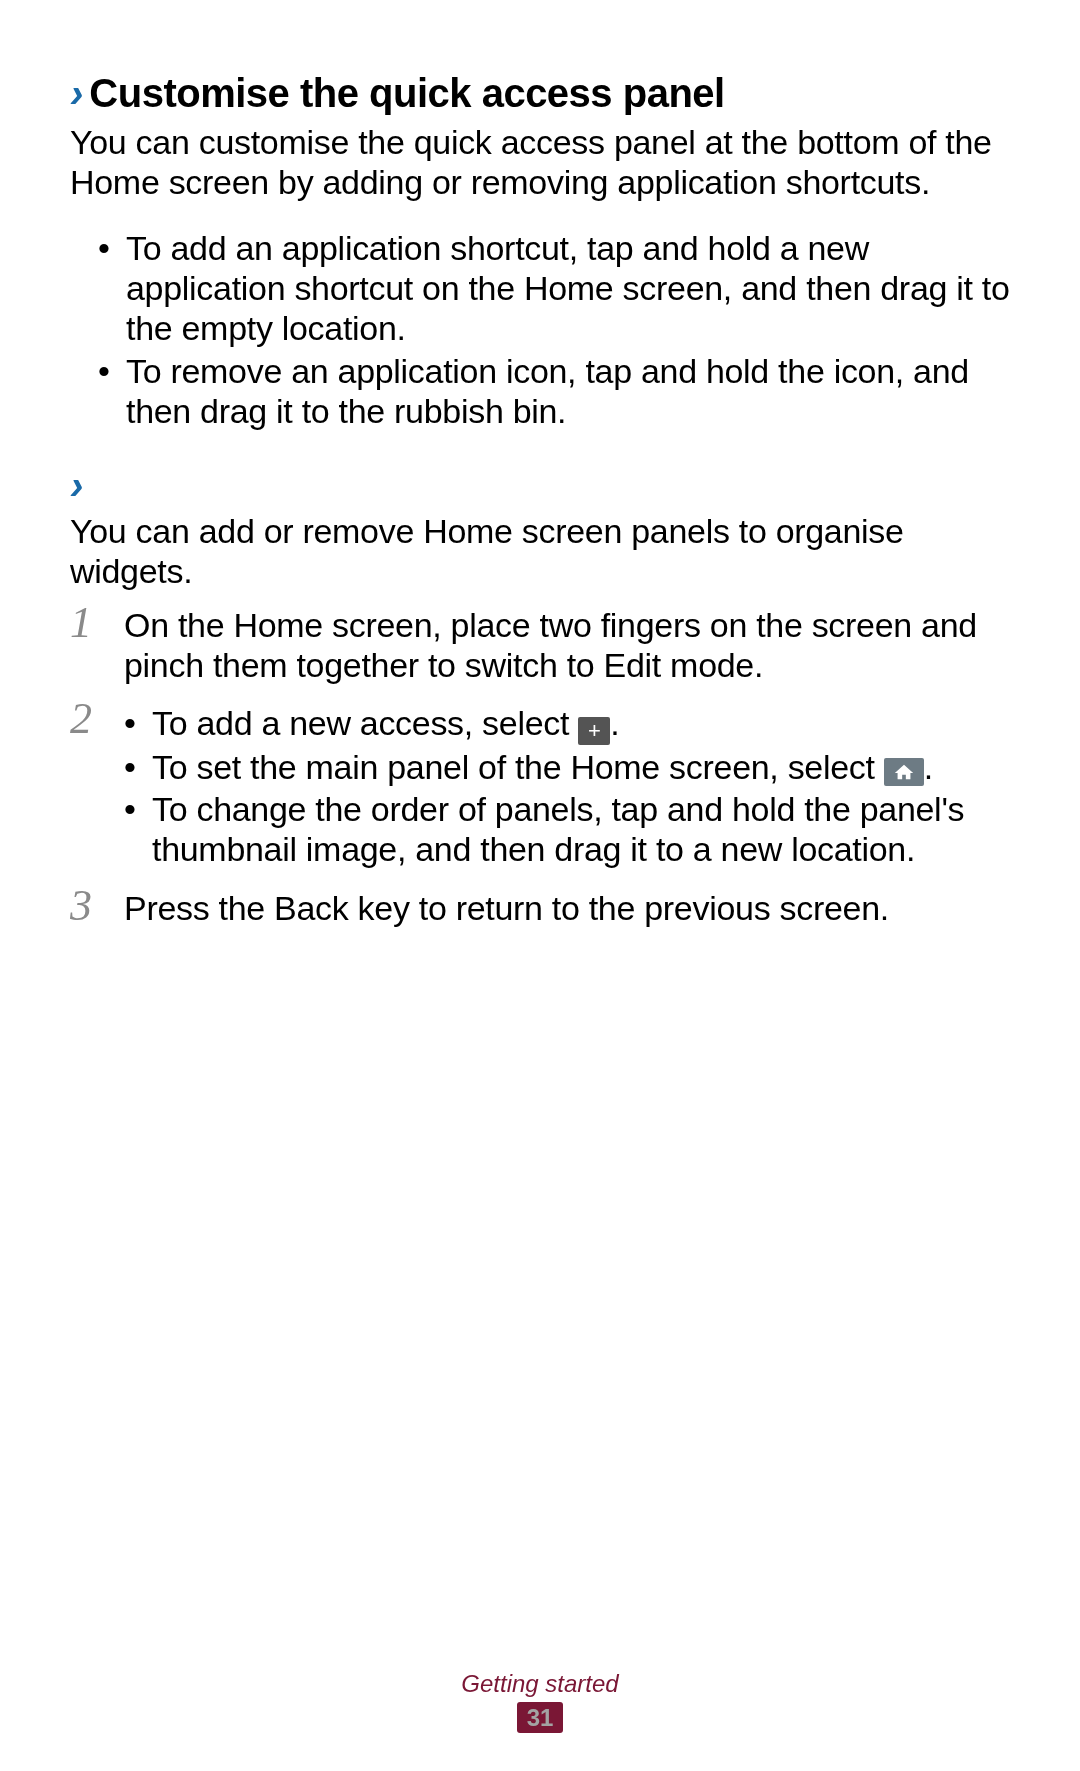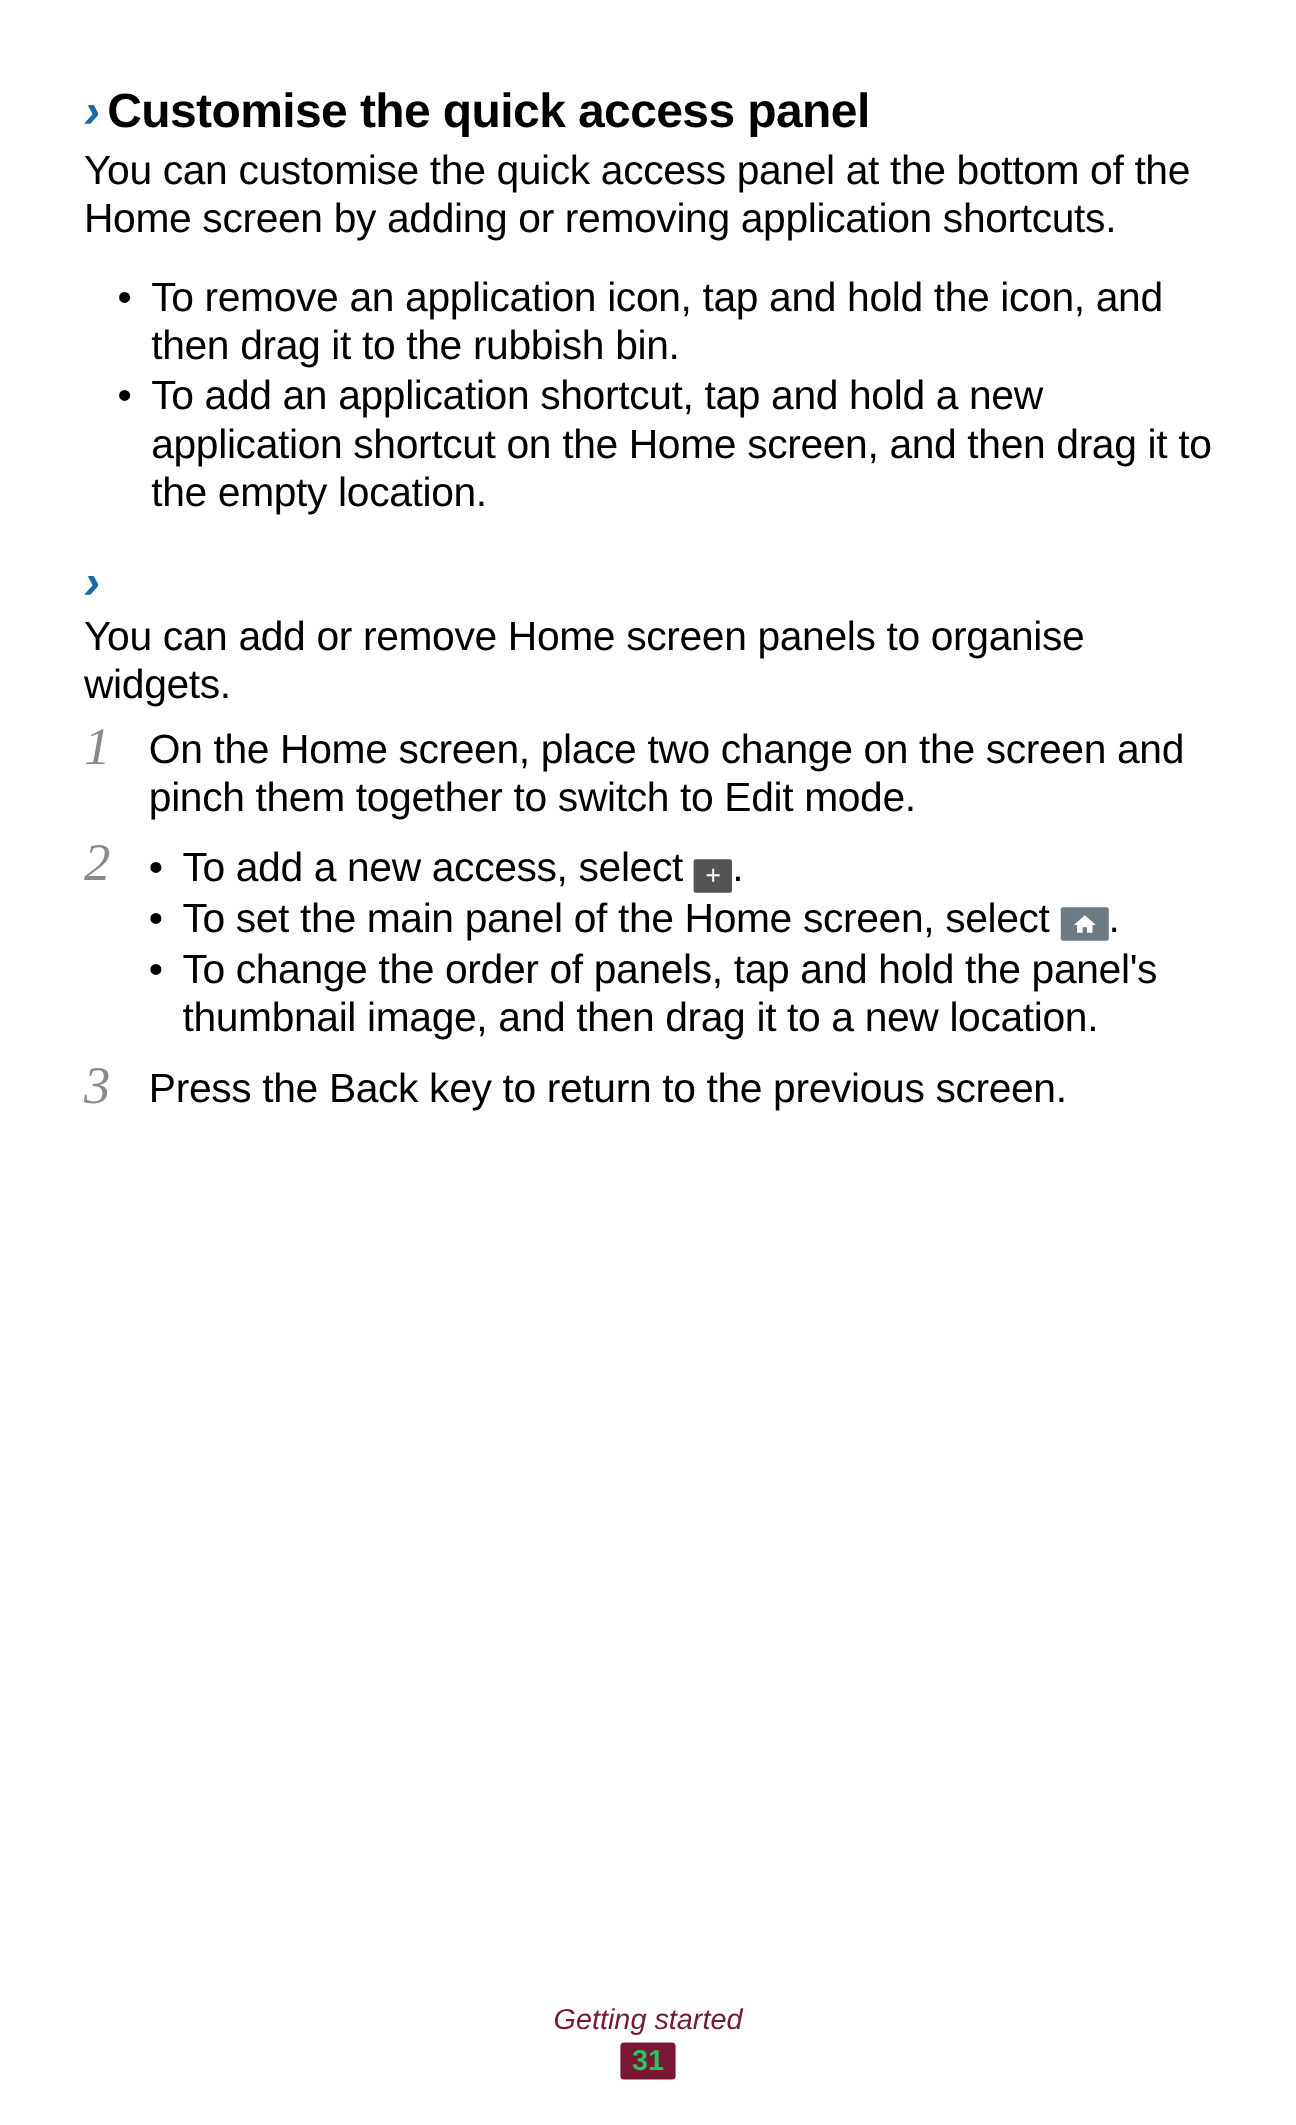"To remove an application icon," li { order: before "To add an application shortcut," -> after "To add an application shortcut," }
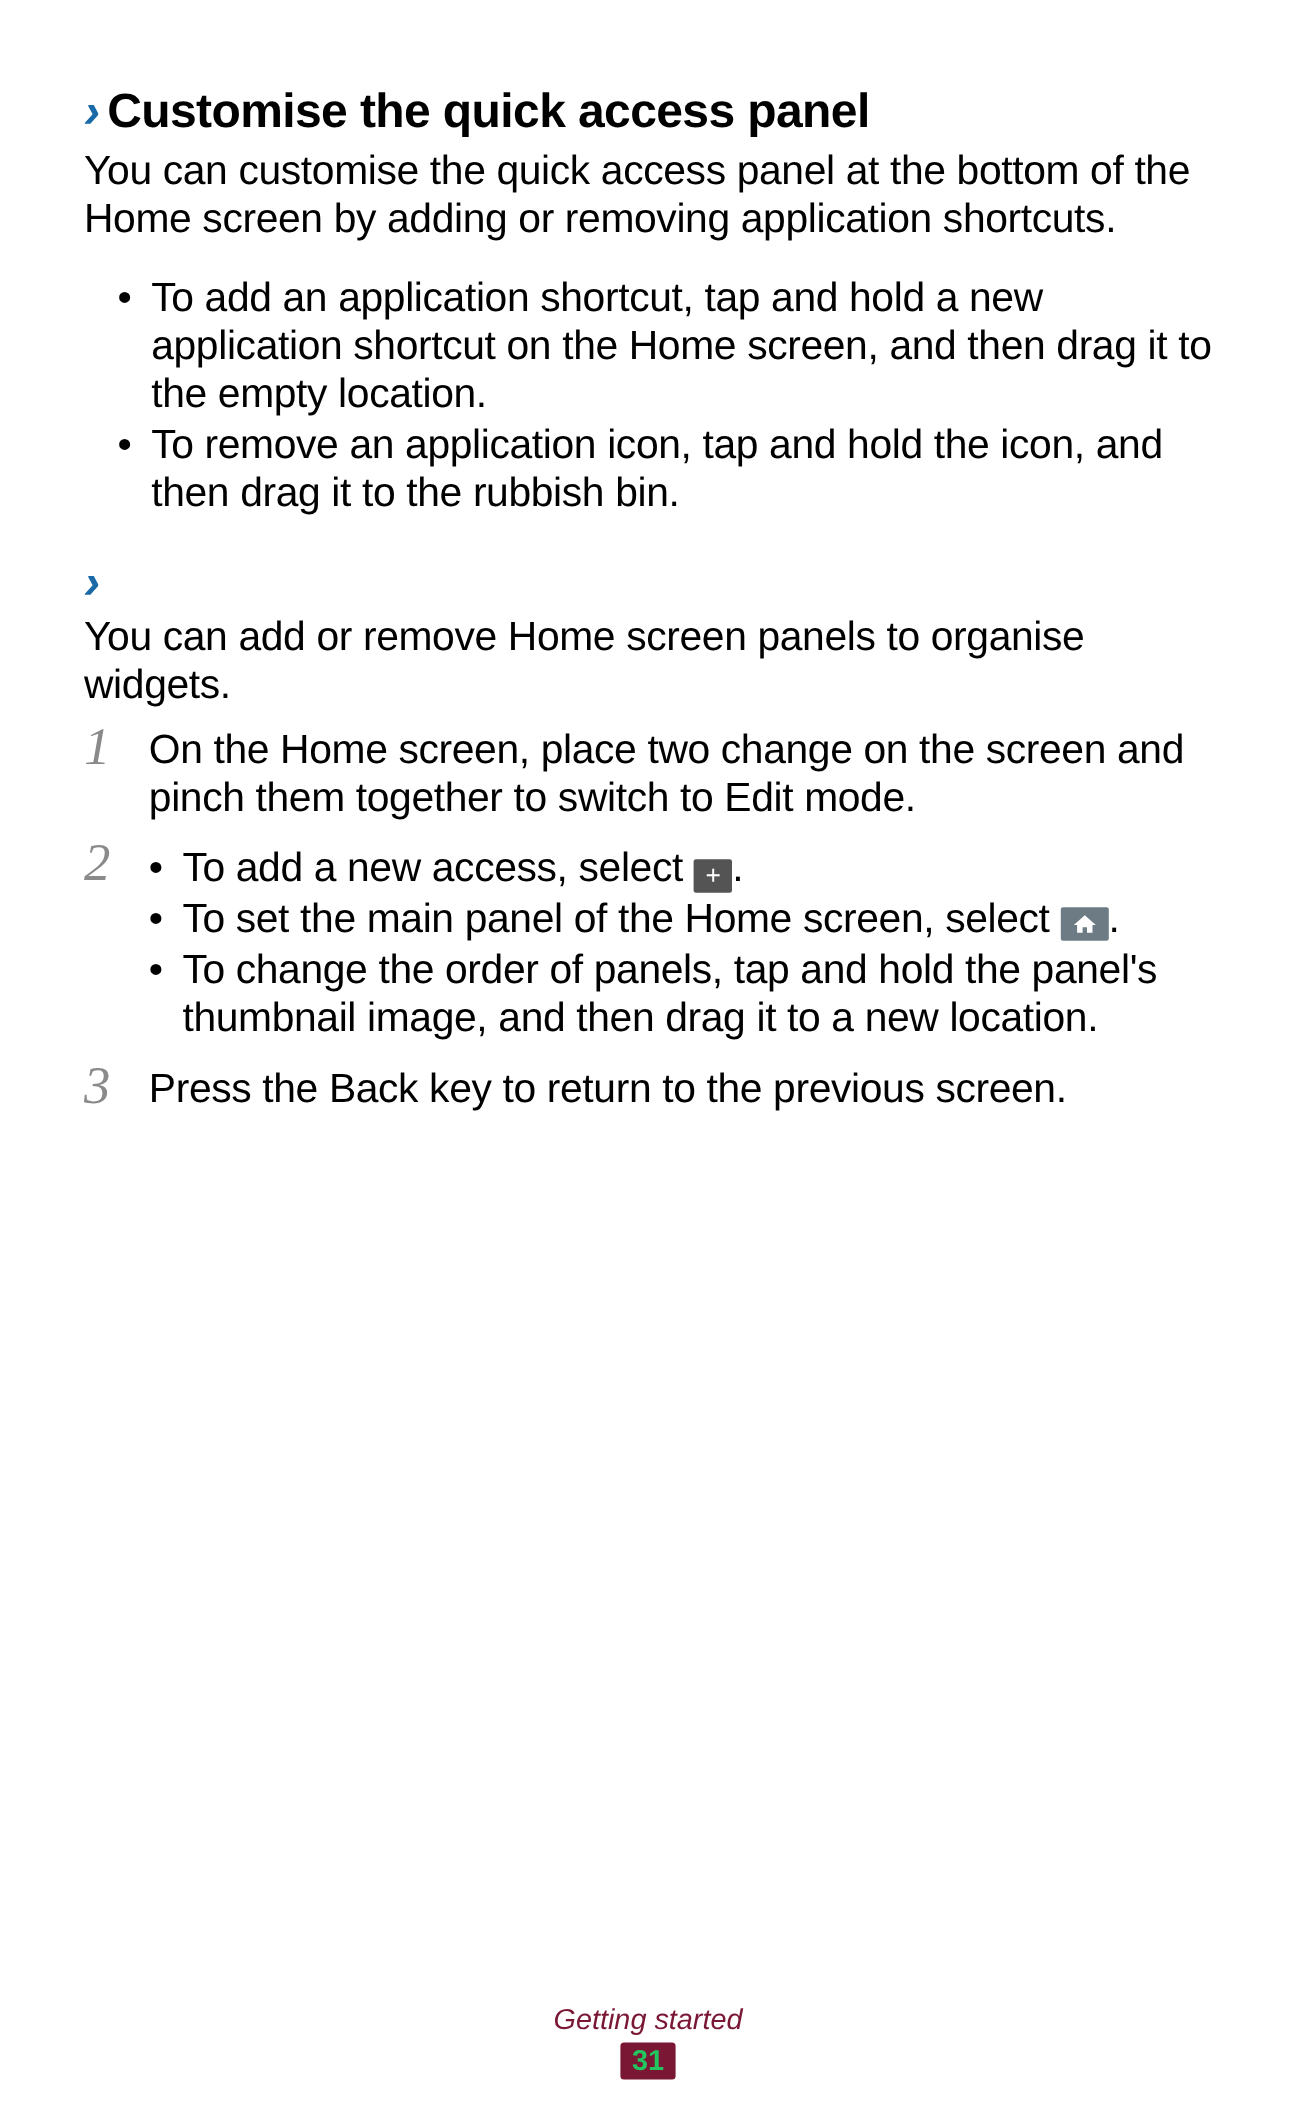"On the Home screen, place" div.stepbody { text: change -> fingers }
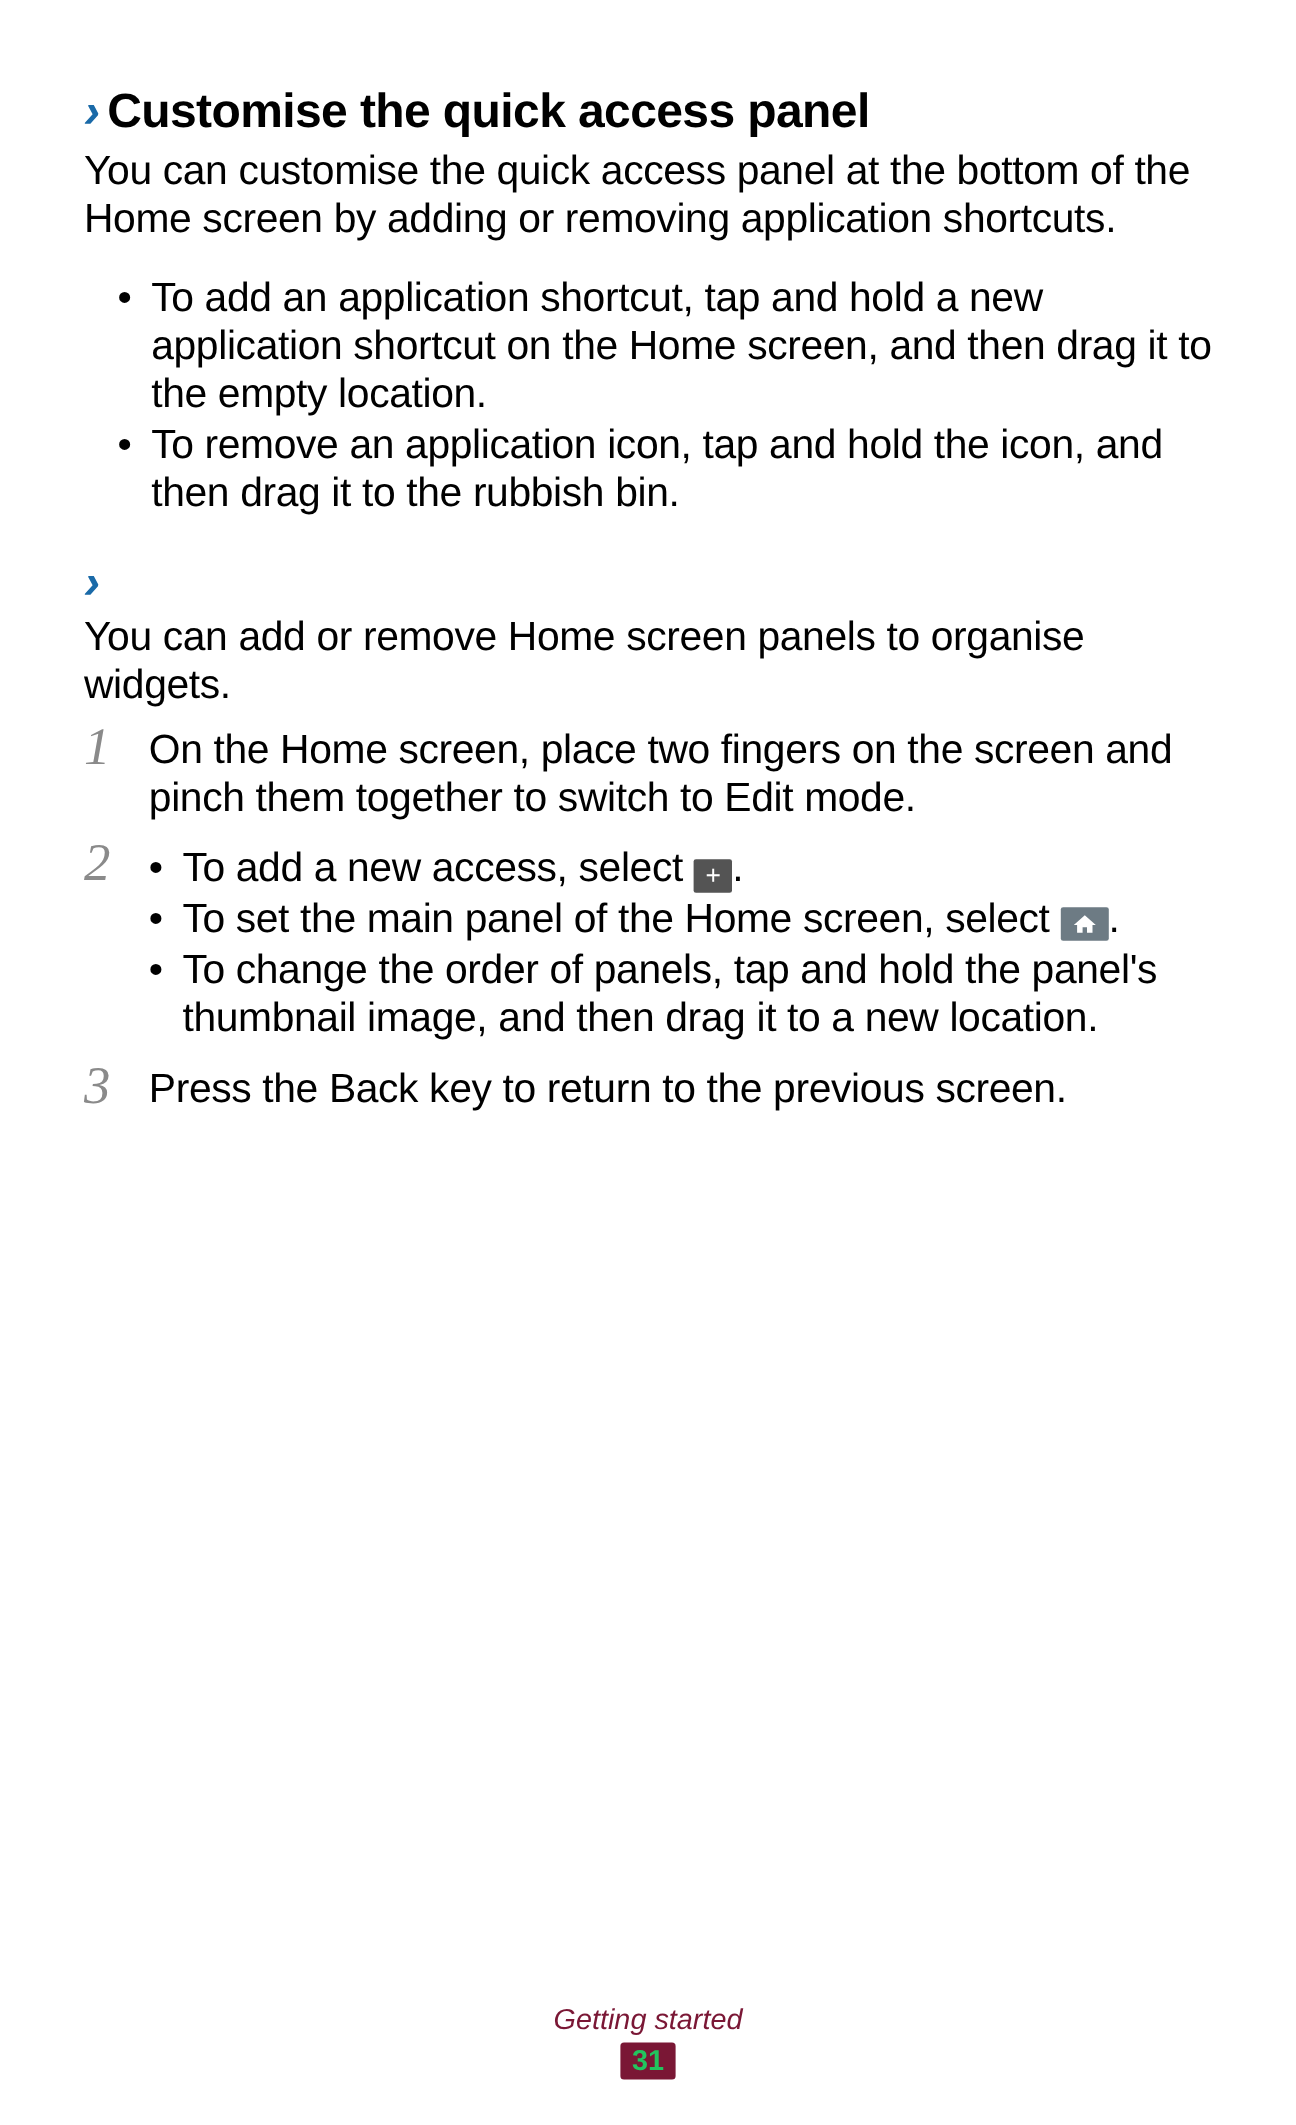"31" .footer-badge { color: #22c55e -> #a3a3a3 }
